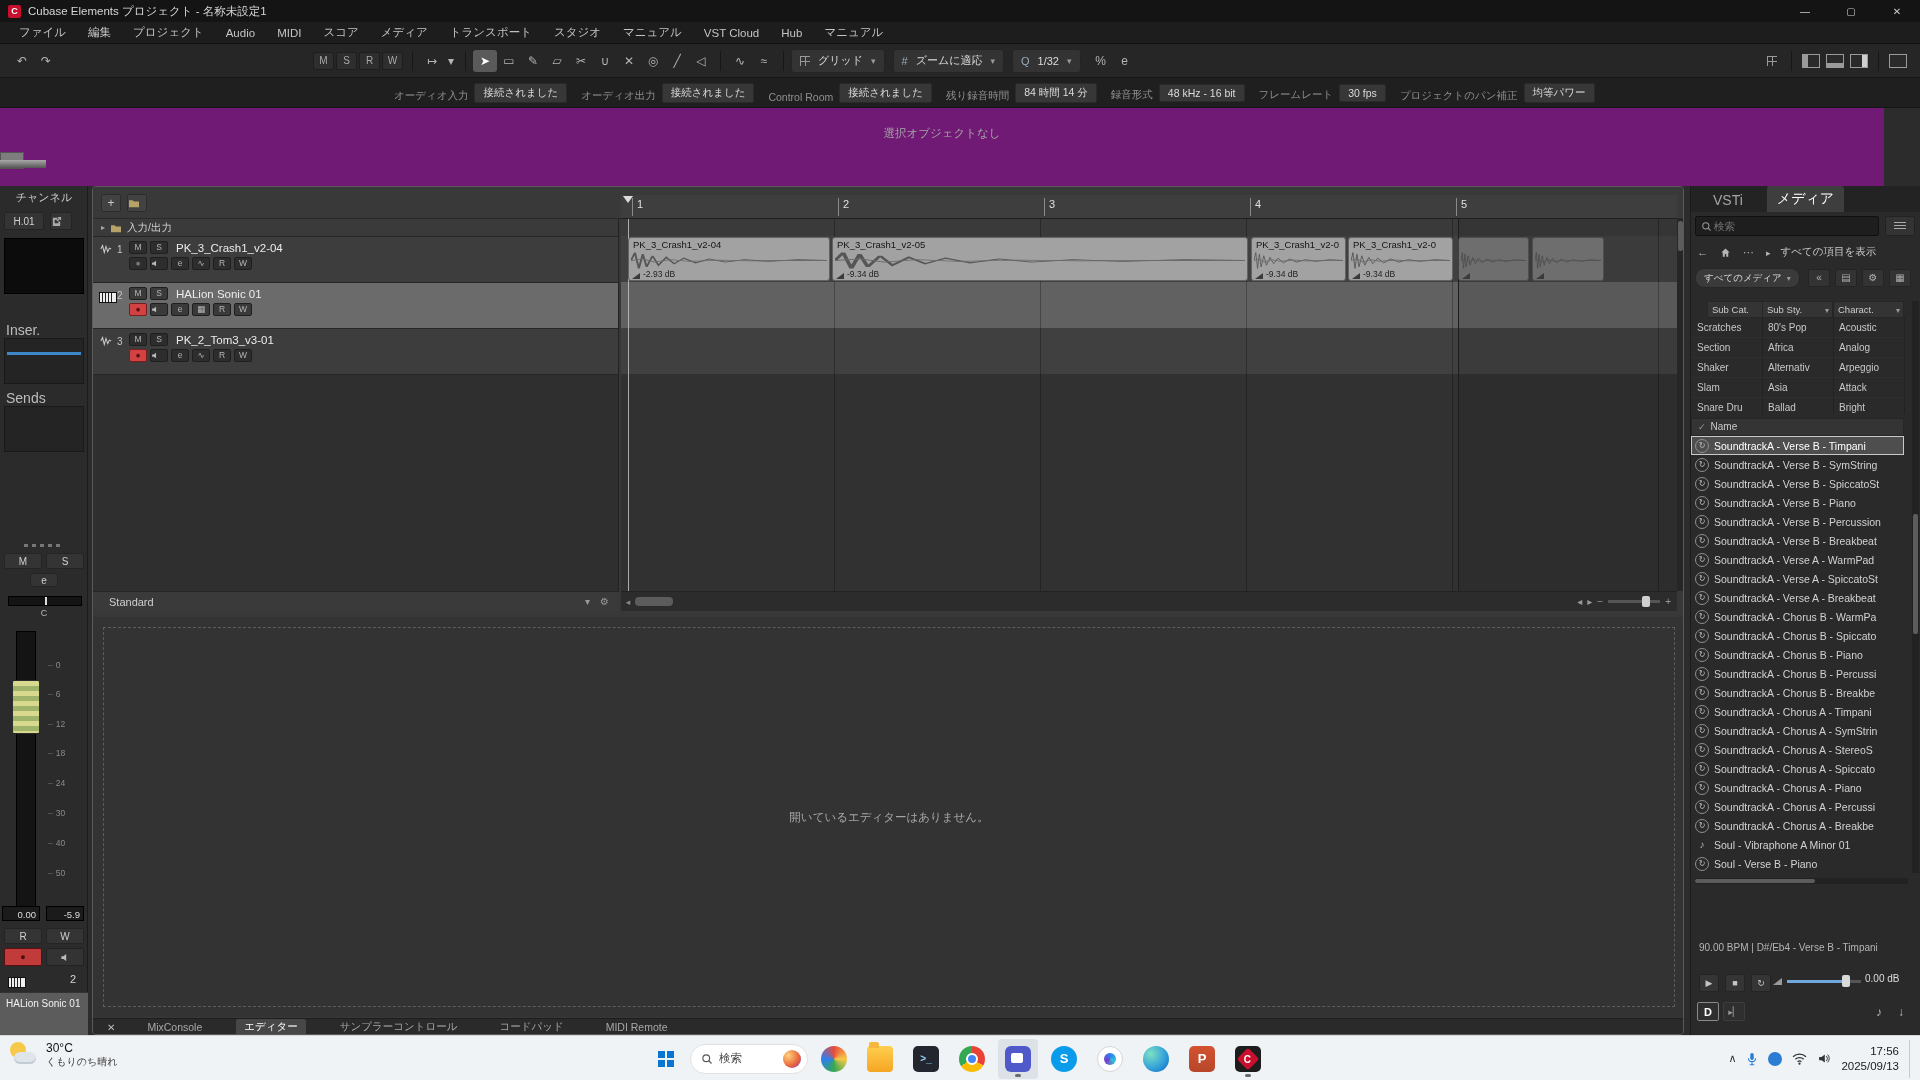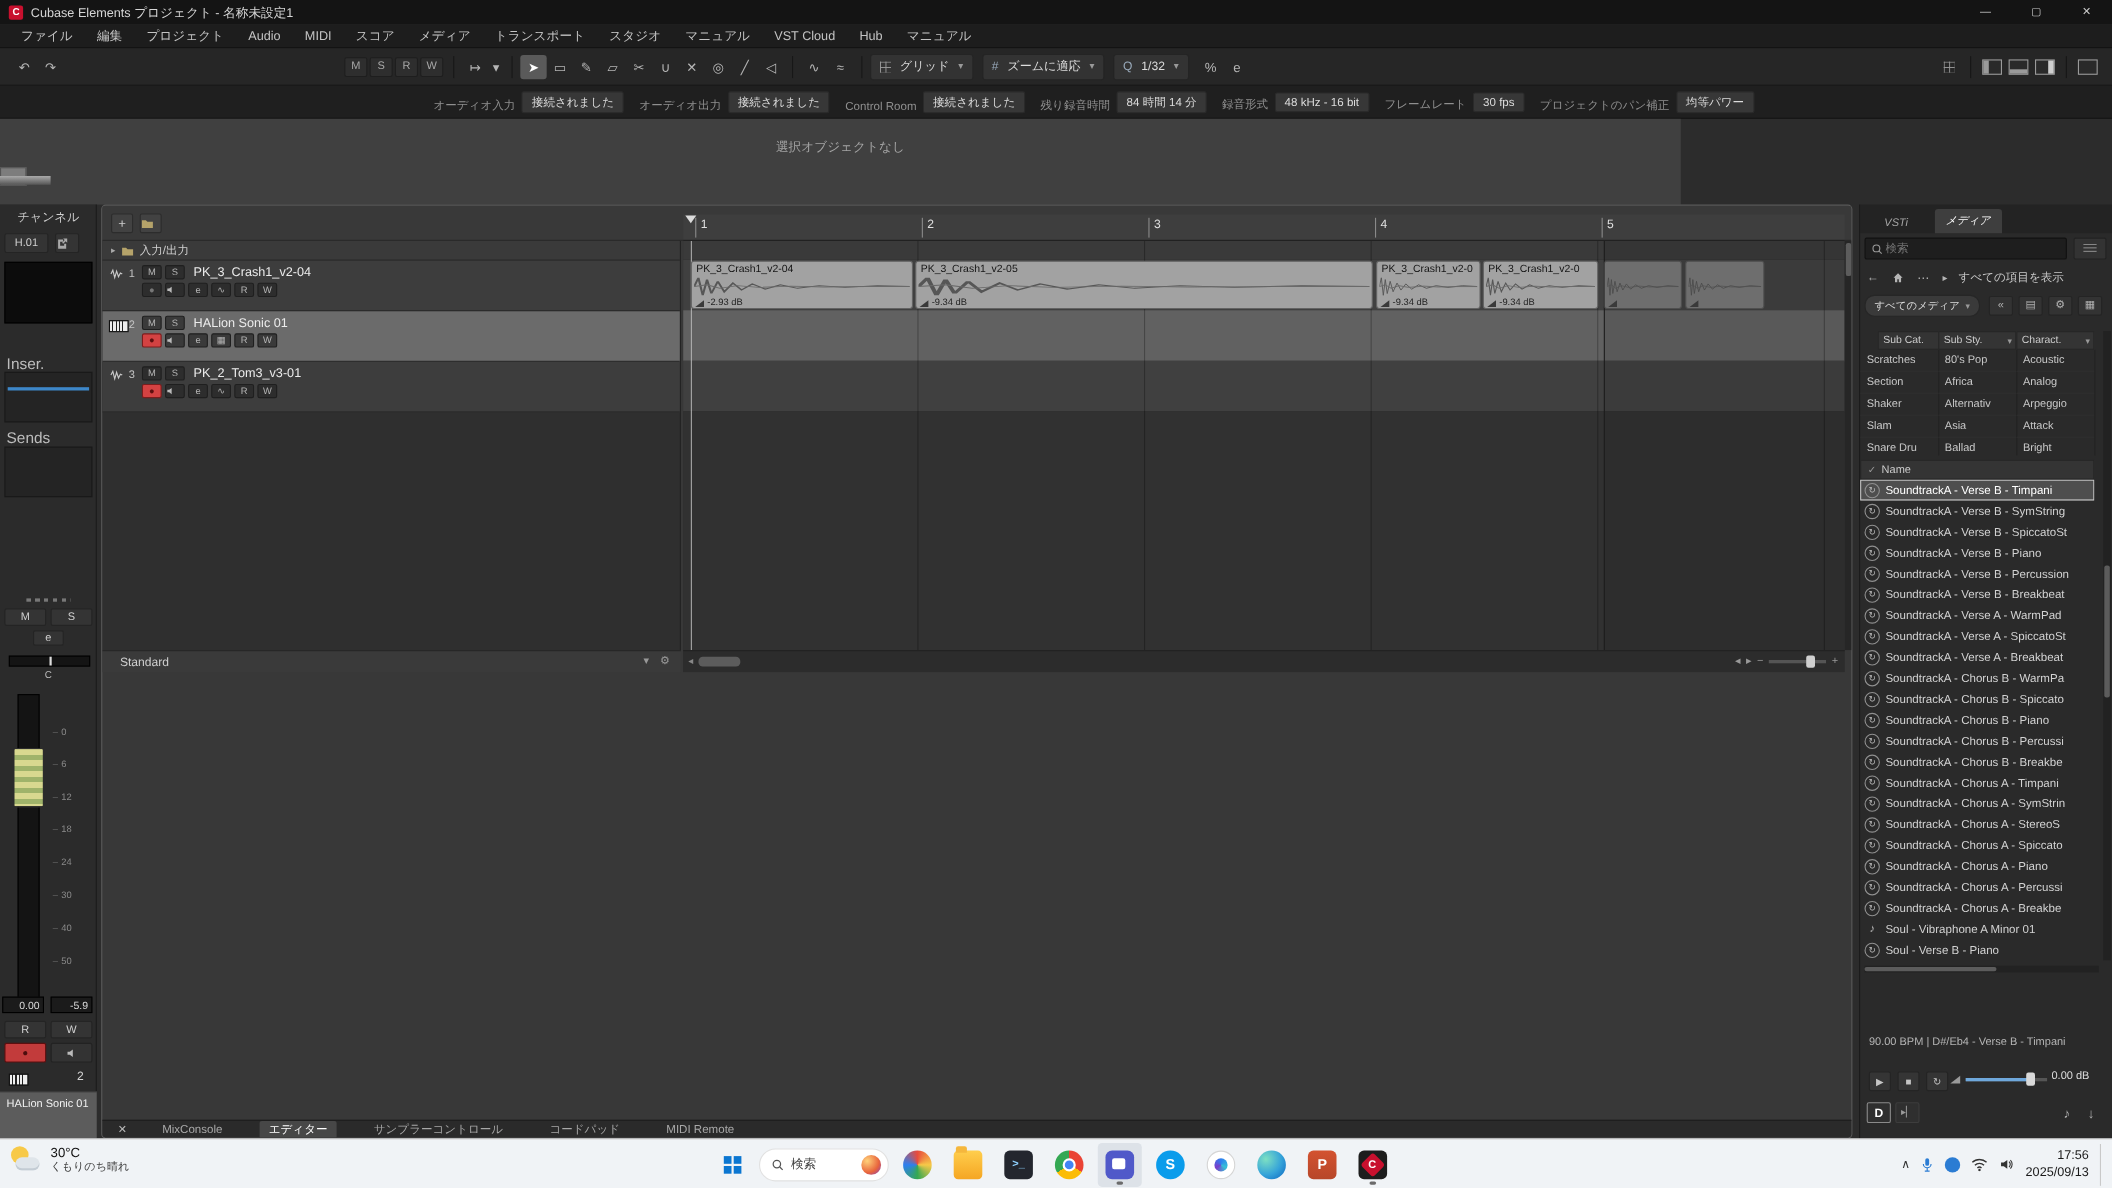"選択オブジェクトなし" .infoline { background: #404040 -> #701a75; width: 1528px -> 1884px }
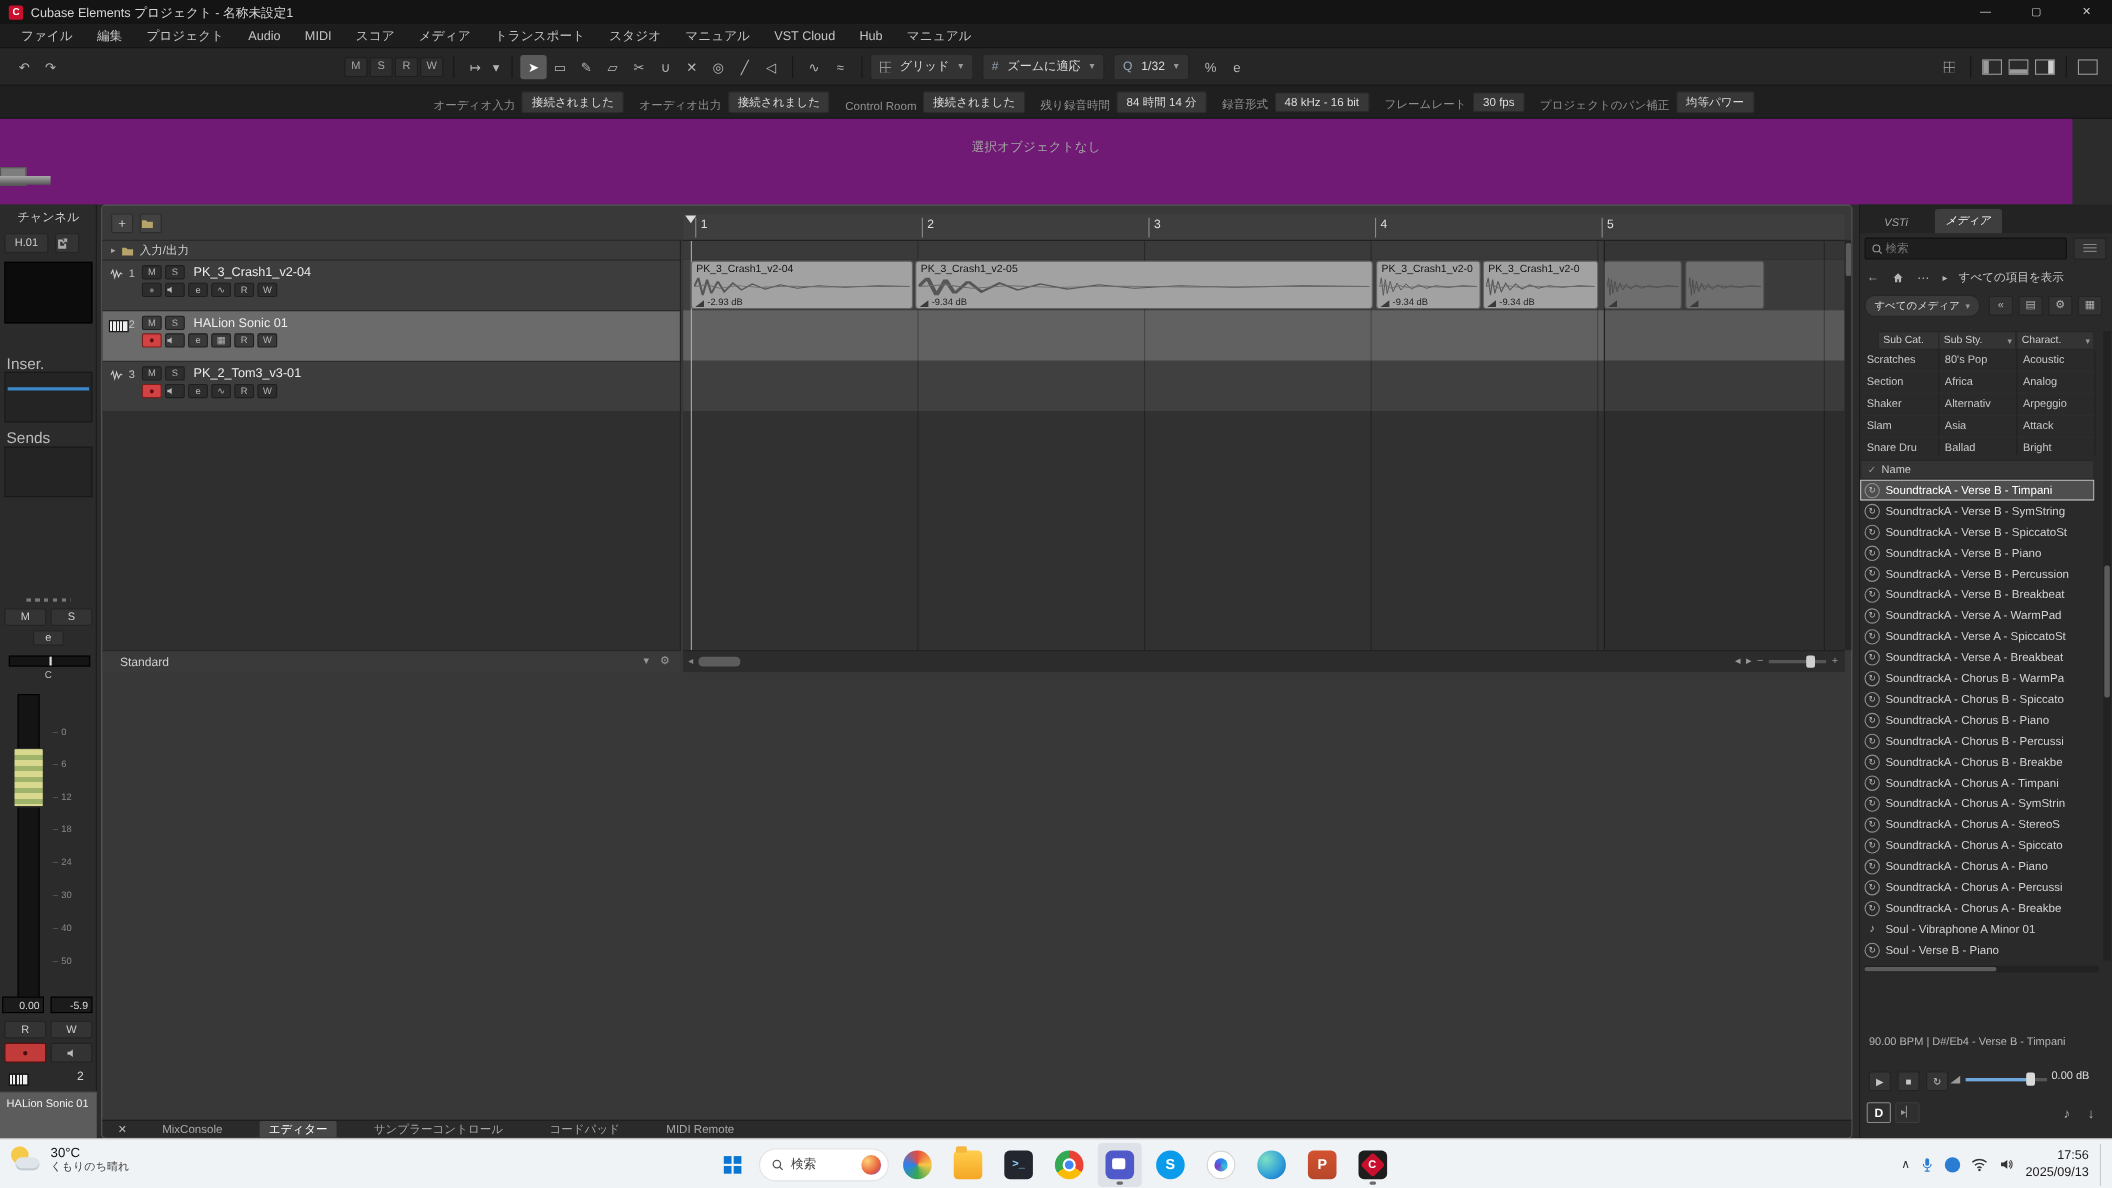"VSTi" .rack-tab { font-size: 10px -> 14px; font-style: italic -> none }
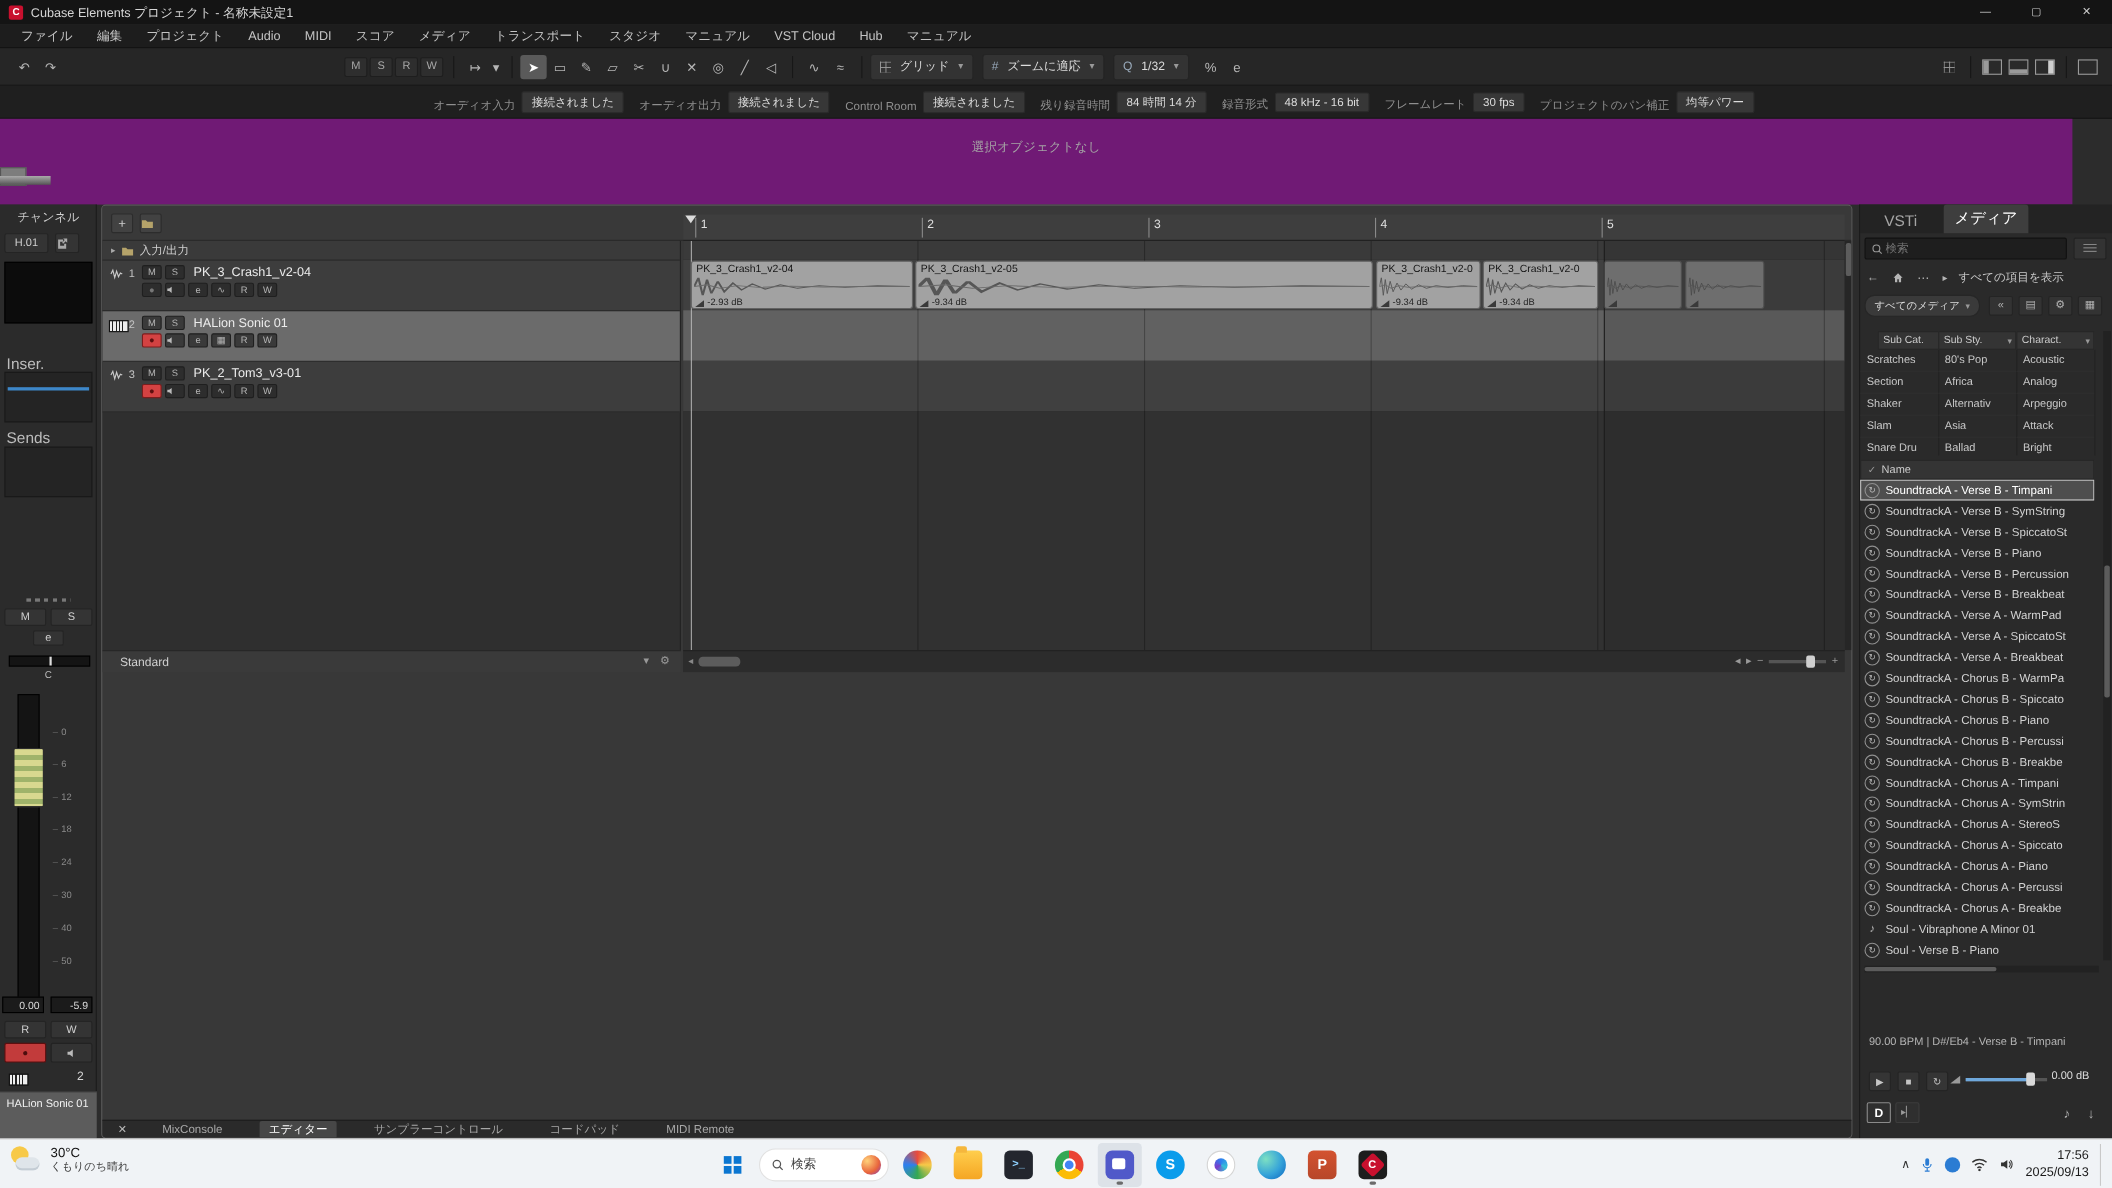"開いているエディターはありません。" div.lower-pane { html: none -> <div> <div> <span>開いているエディターはありません。</span> </div> </div> }
